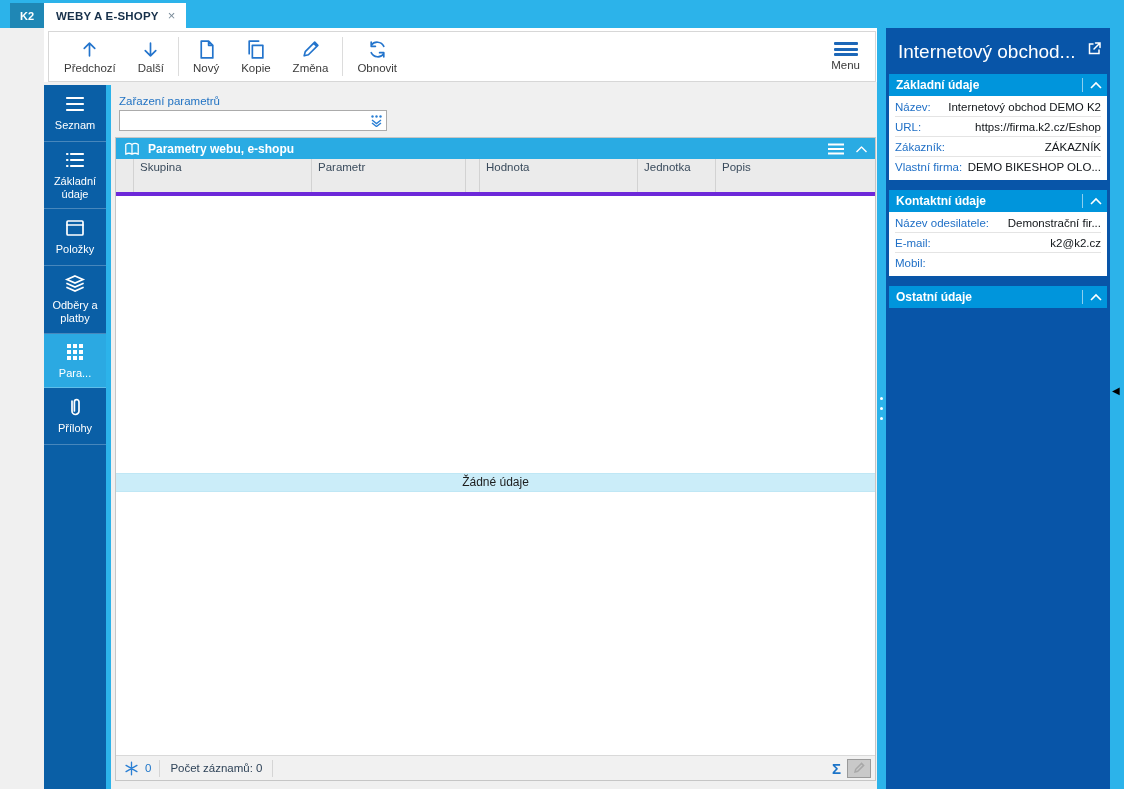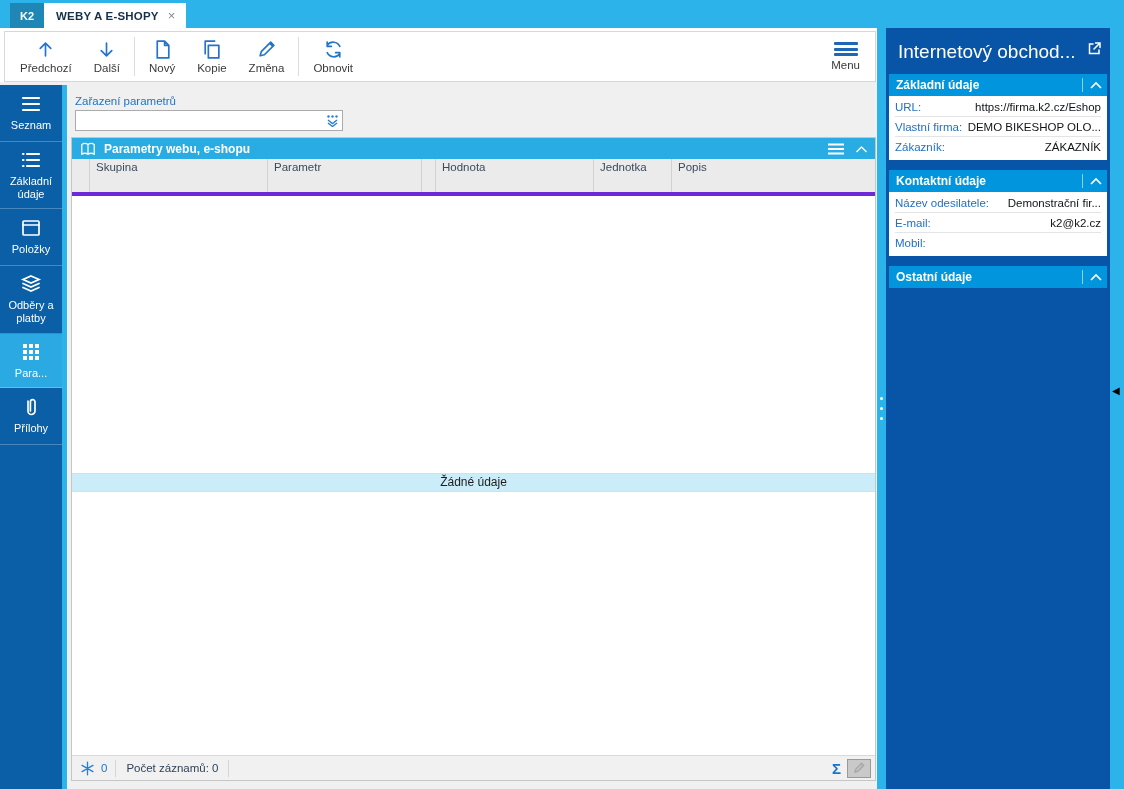"Předchozí" .main-col { padding-left: none -> 44px }
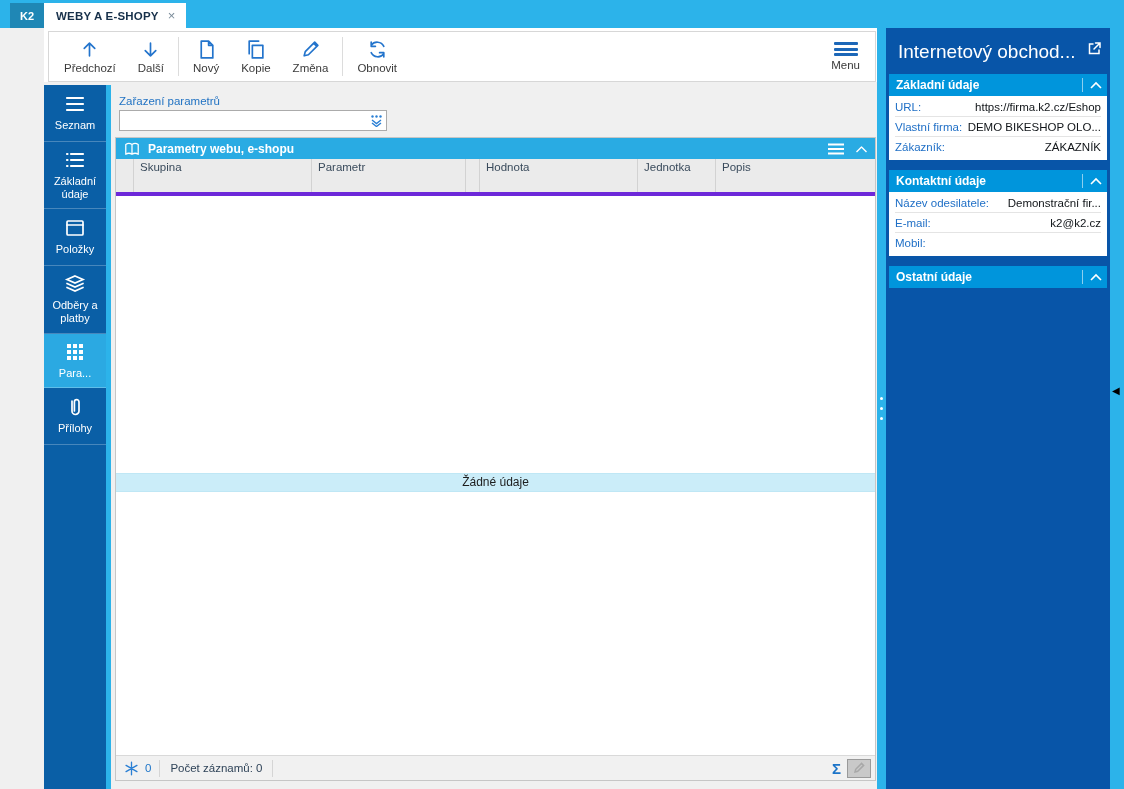"Název:" div.prow { html: none -> <div> <span>Název:</span> <span>Internetový obchod DEMO K2</span> </div> }
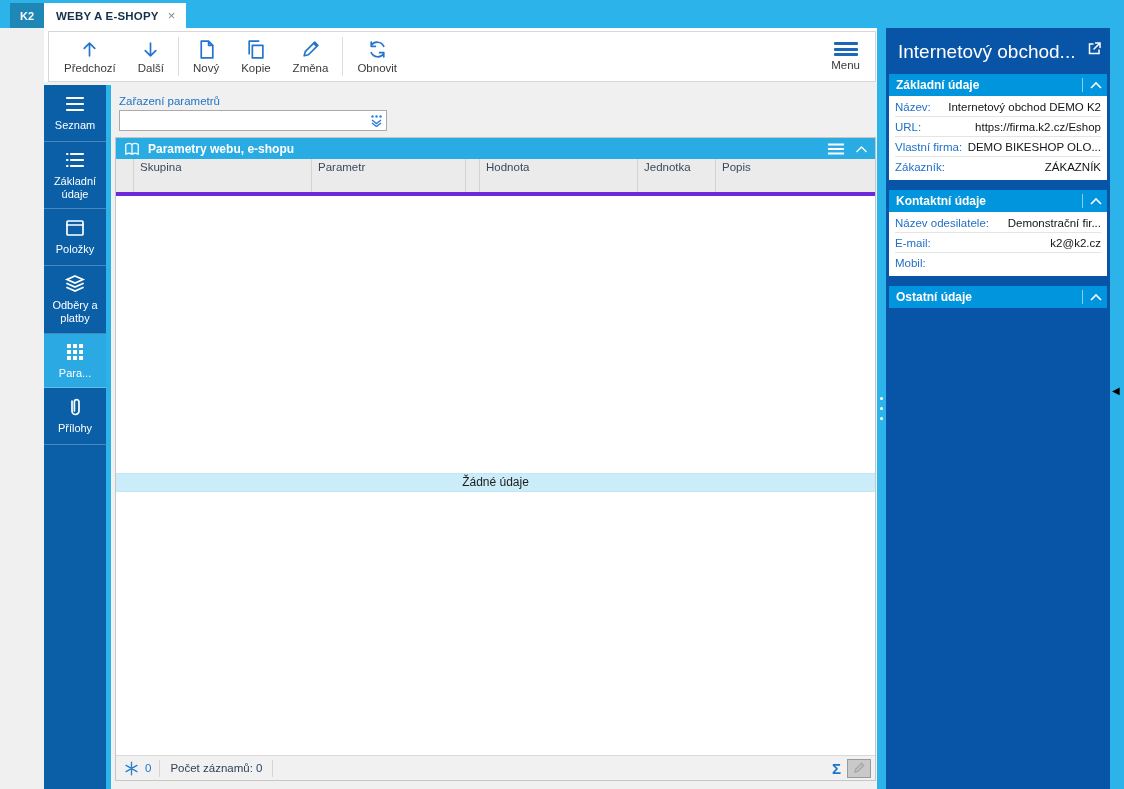"Vlastní firma:" div.prow { order: before "Zákazník:" -> after "Zákazník:" }
